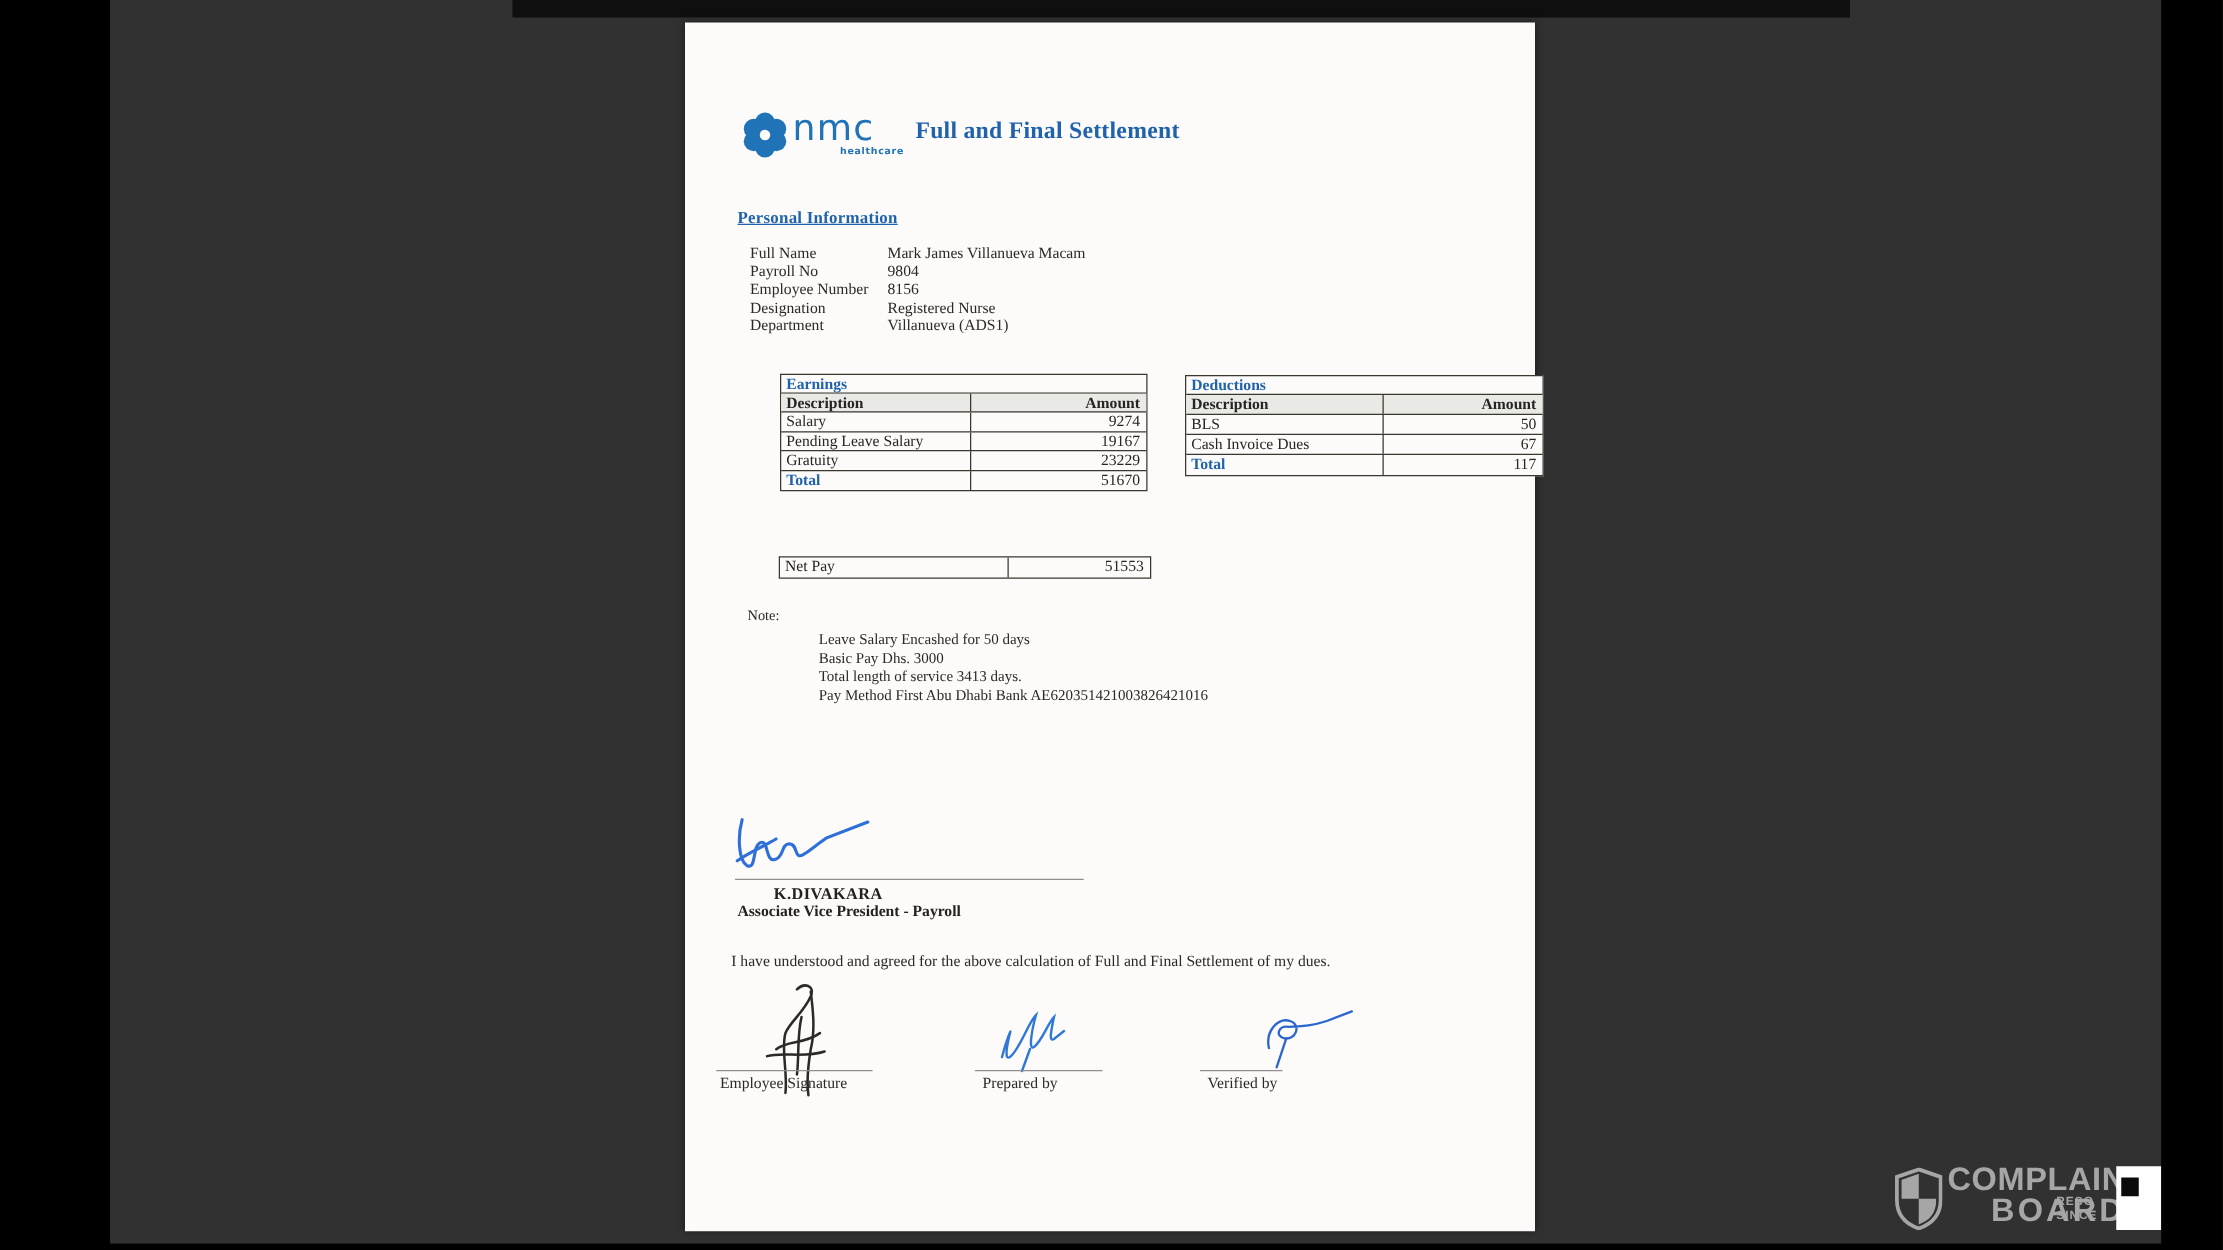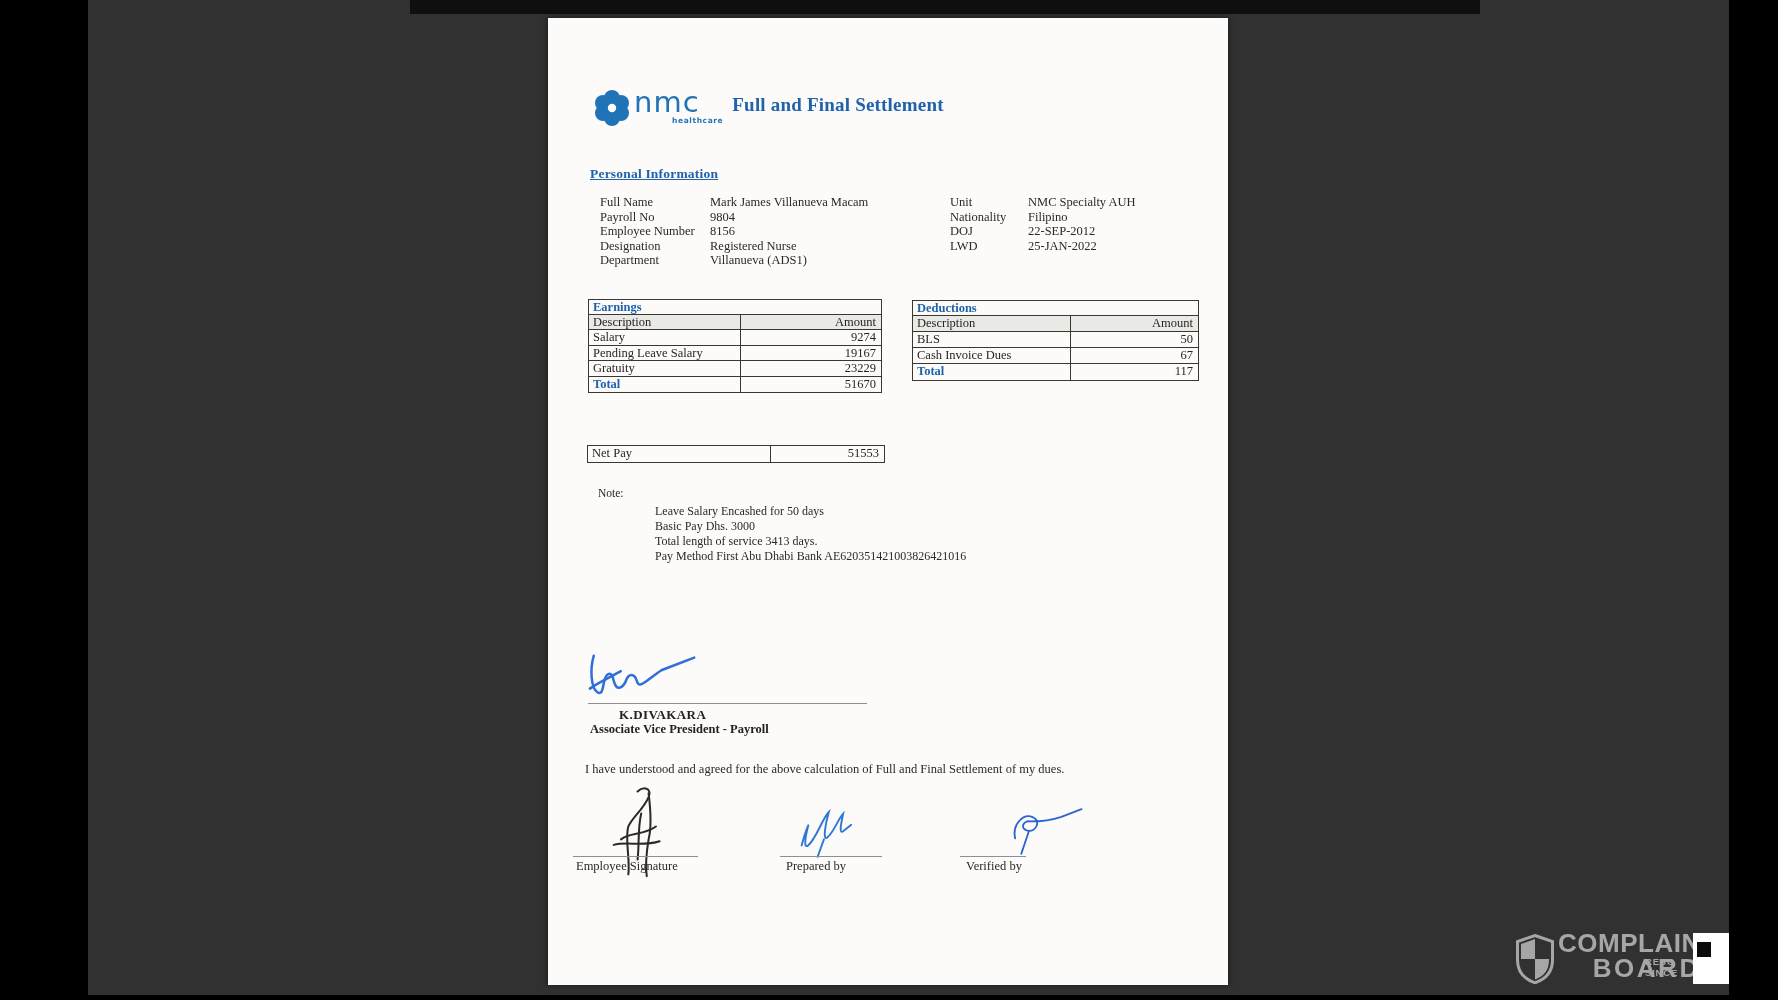"Unit" div.abs { html: <div> <div> <span>Unit</span> <span>NMC Specialty AUH</span> </div> <div> <span>Nationality</span> <span>Filipino</span> </div> <div> <span>DOJ</span> <span>22-SEP-2012</span> </div> <div> <span>LWD</span> <span>25-JAN-2022</span> </div> </div> -> none }
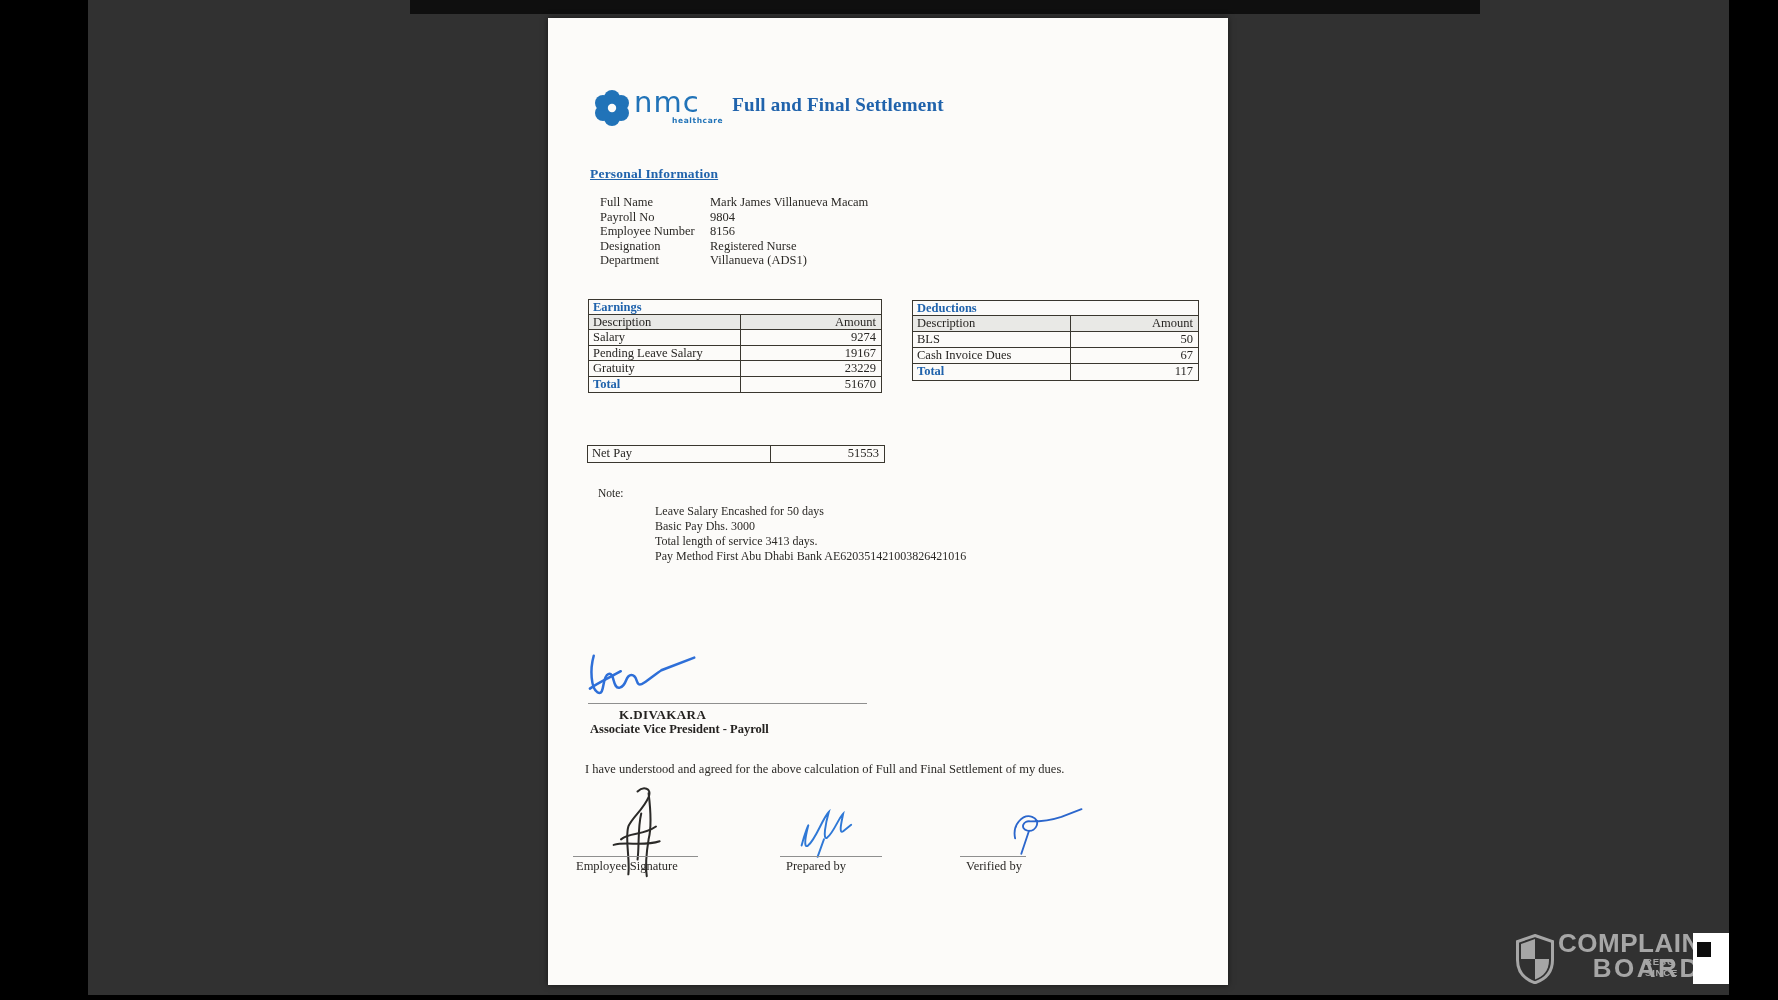"Earnings" .tbl { margin-left: none -> 36px }
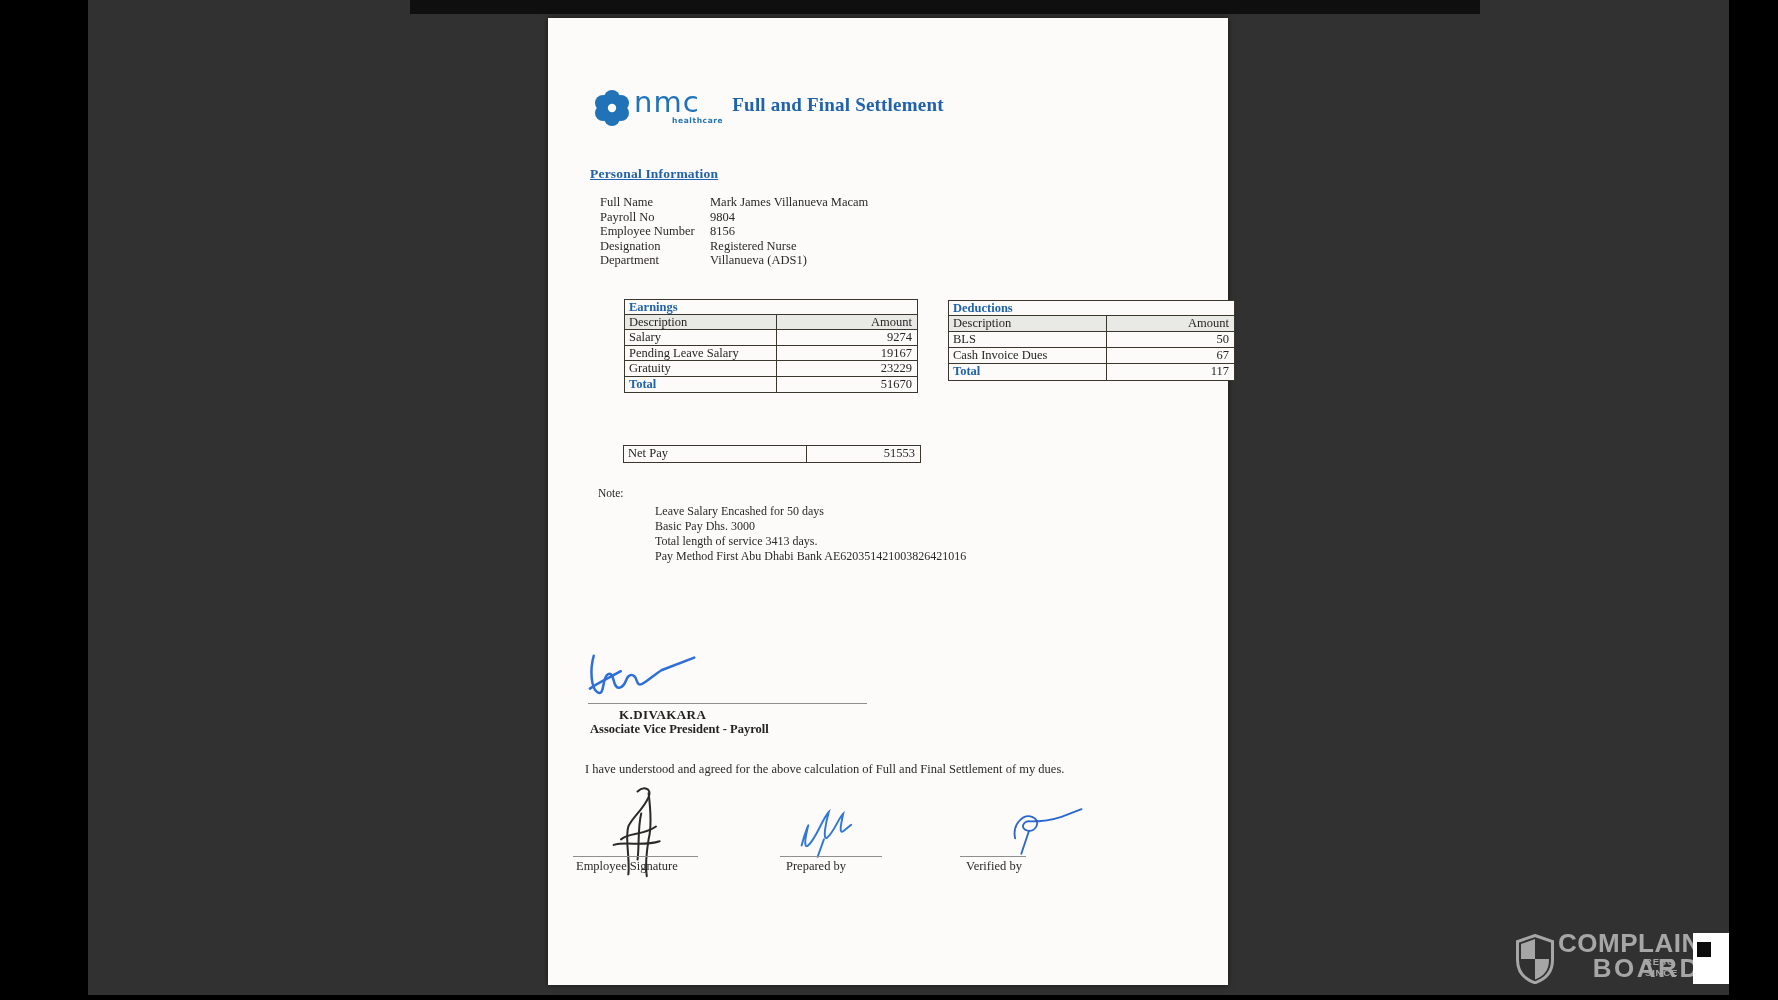"Description" .thead { font-weight: 400 -> 700 }
